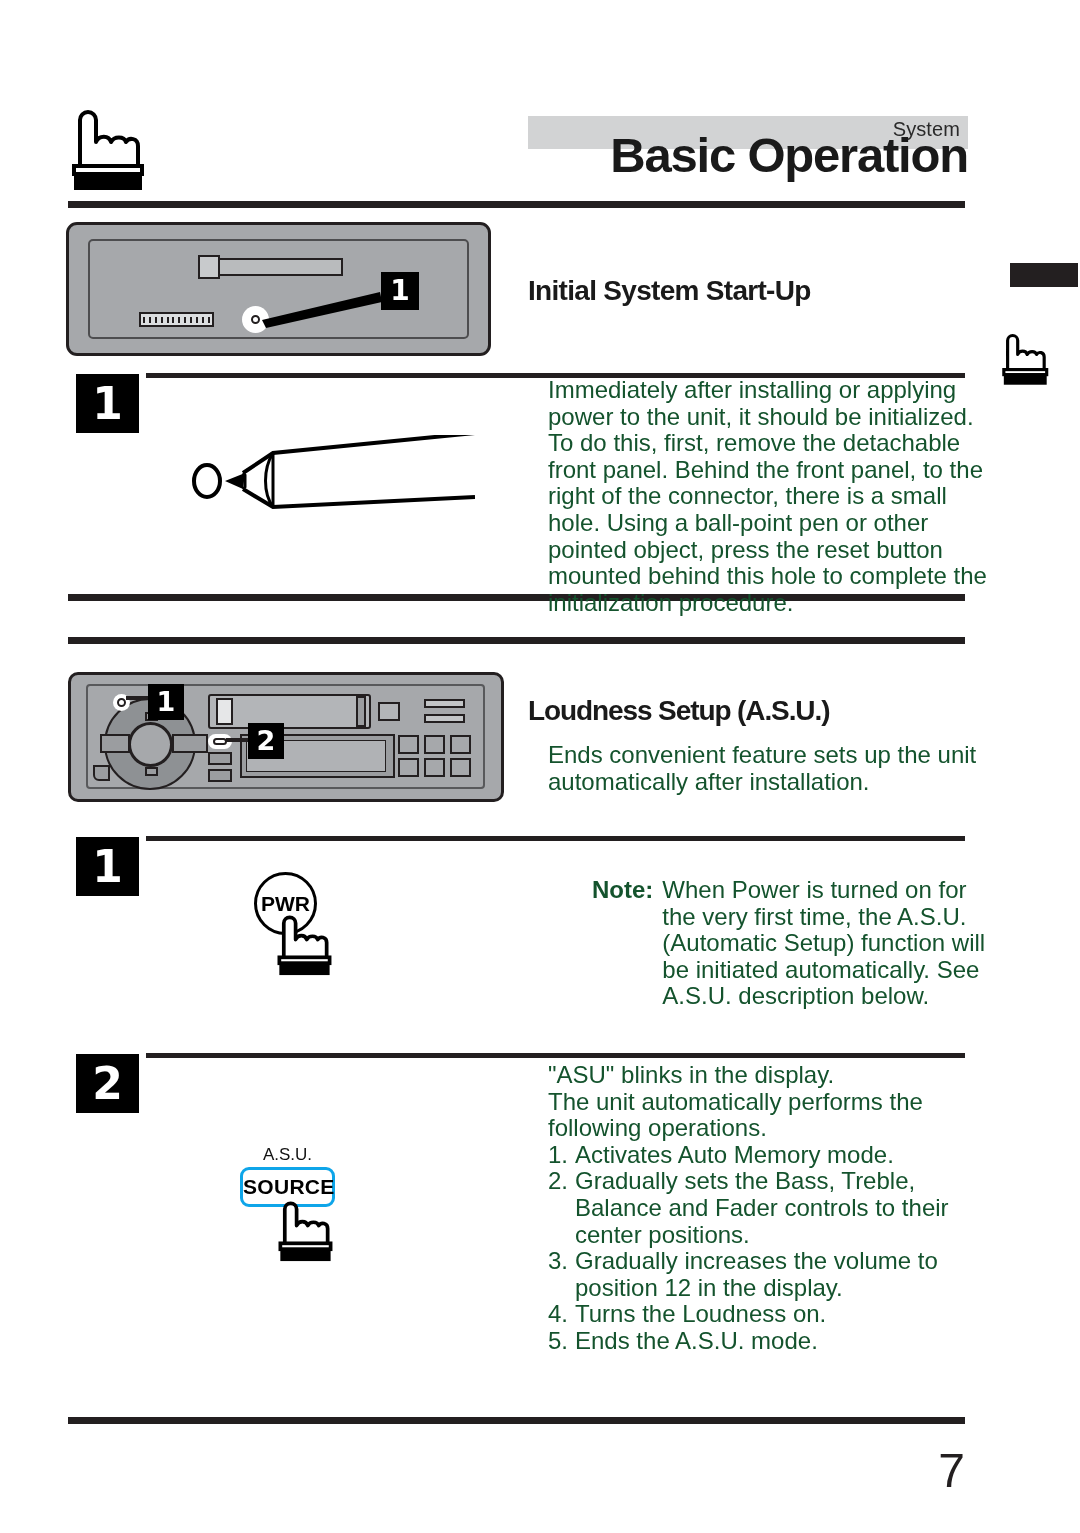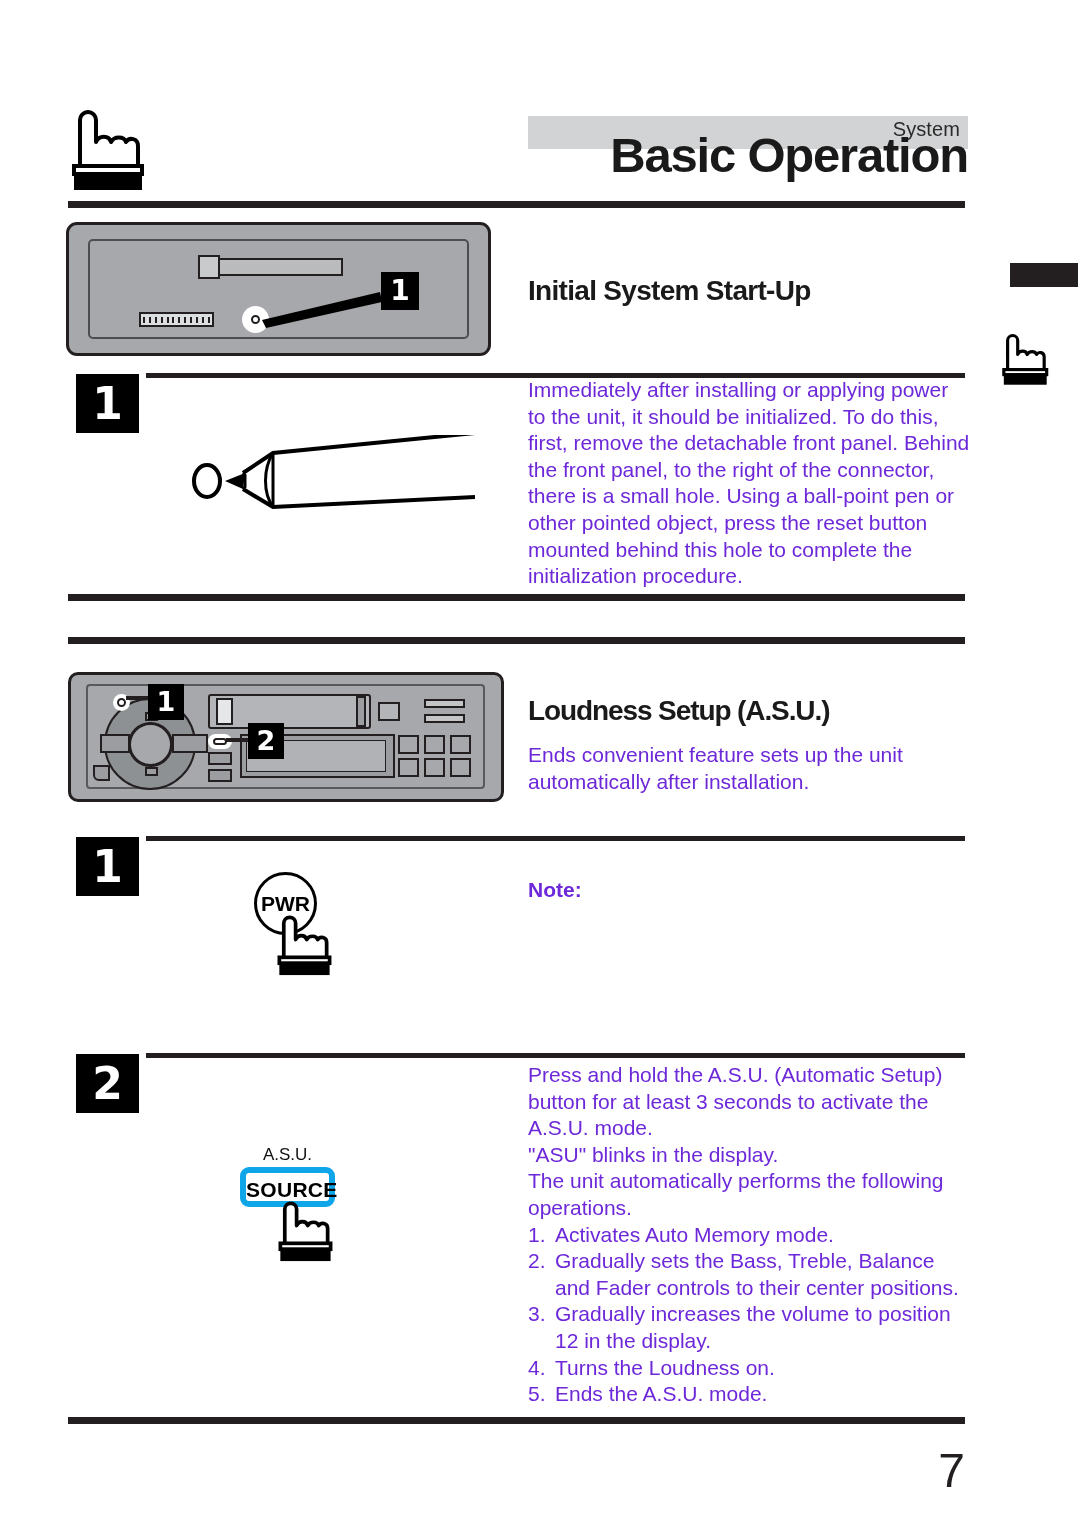"Immediately after installing or applying" .body-text { color: #6d28d9 -> #14532d; font-size: 21px -> 24px; left: 528px -> 548px }
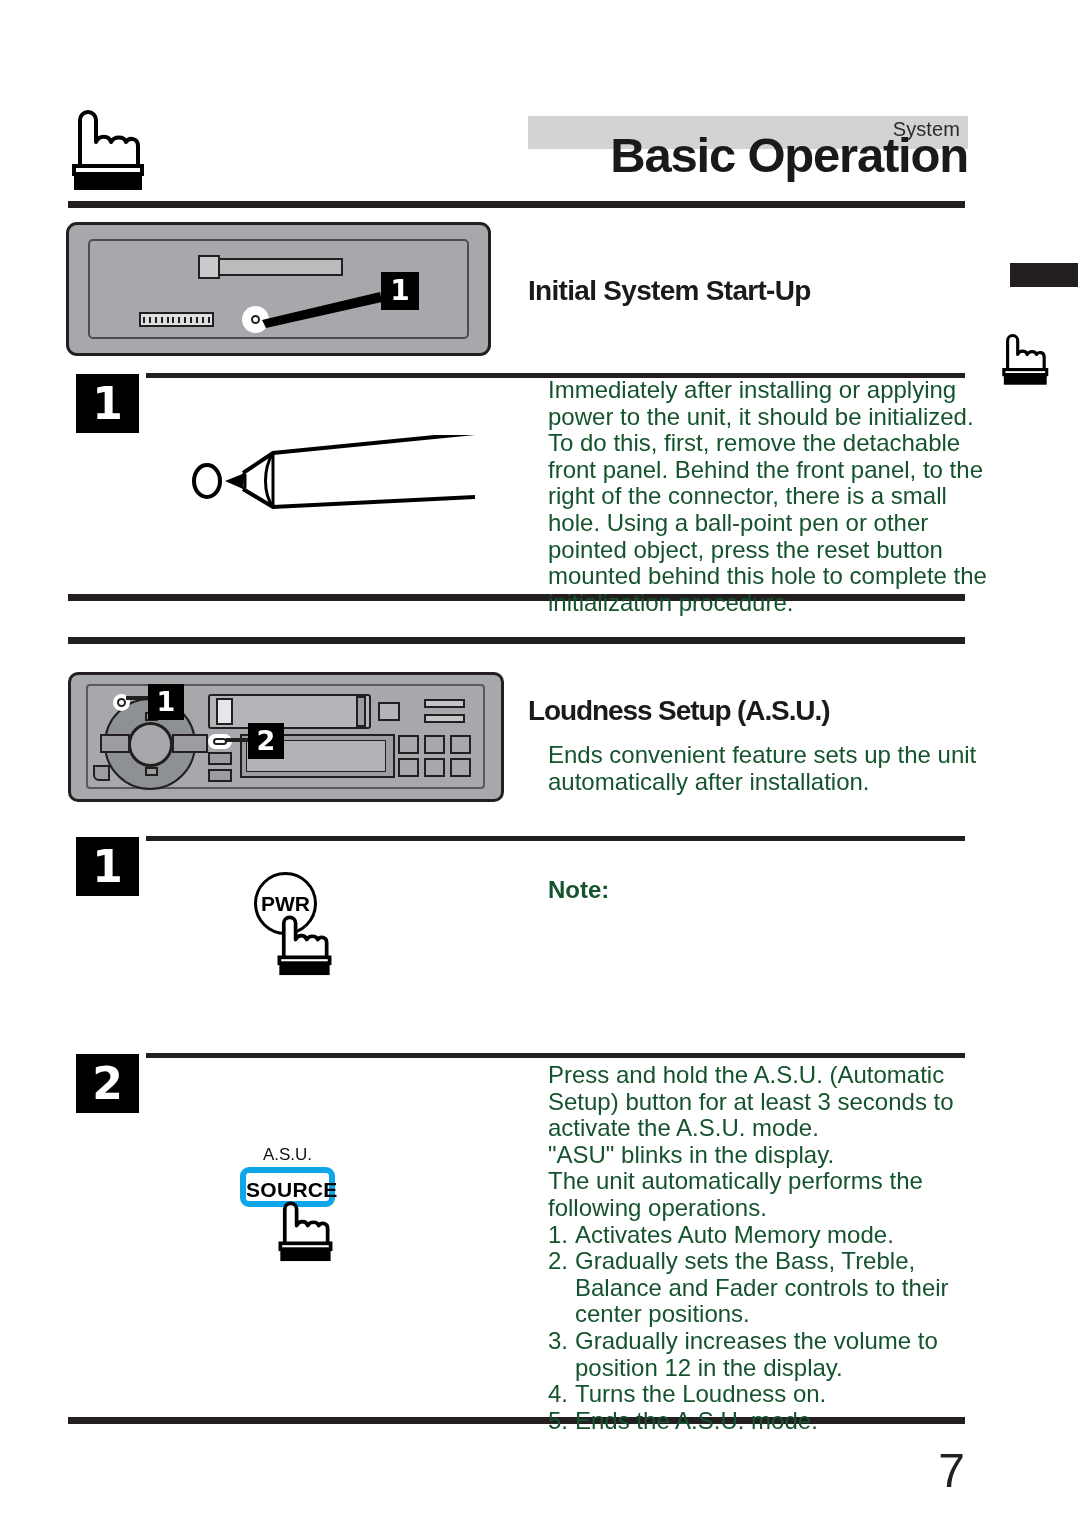"Note:" .note-row { margin-left: none -> 44px }
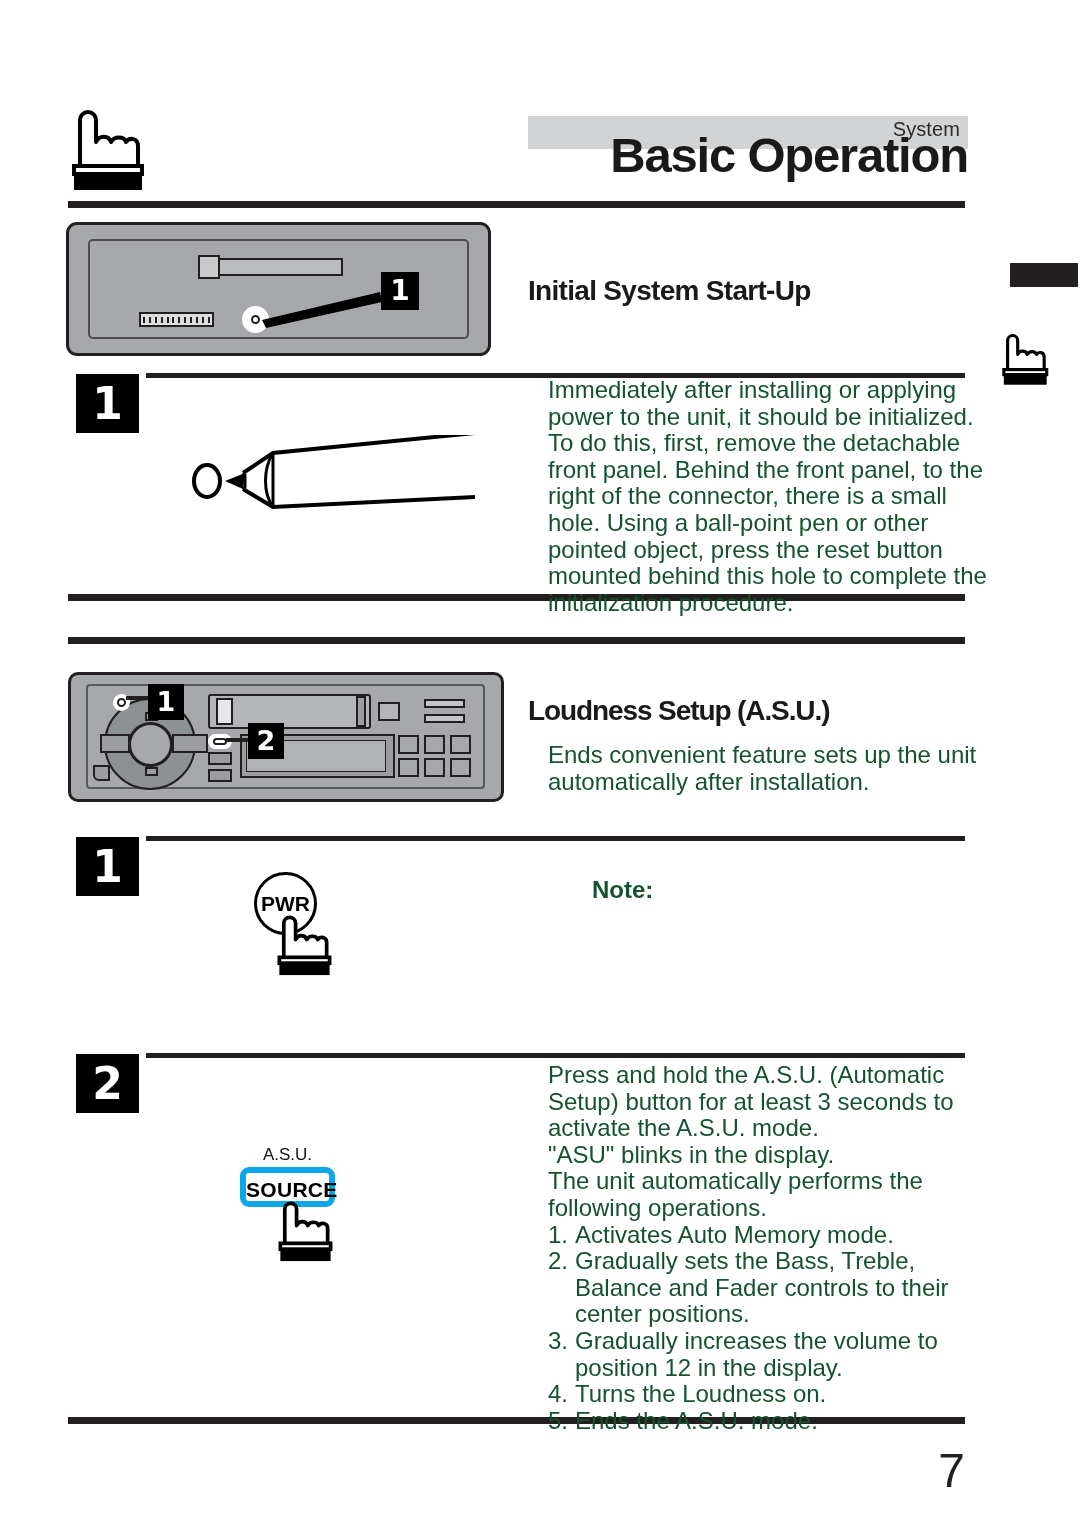"When Power is turned on" span.note-body { html: none -> <span>When Power is turned on for the very first time, the A.S.U. (Automatic Setup) function will be initiated automatically. See A.S.U. description below.</span> }
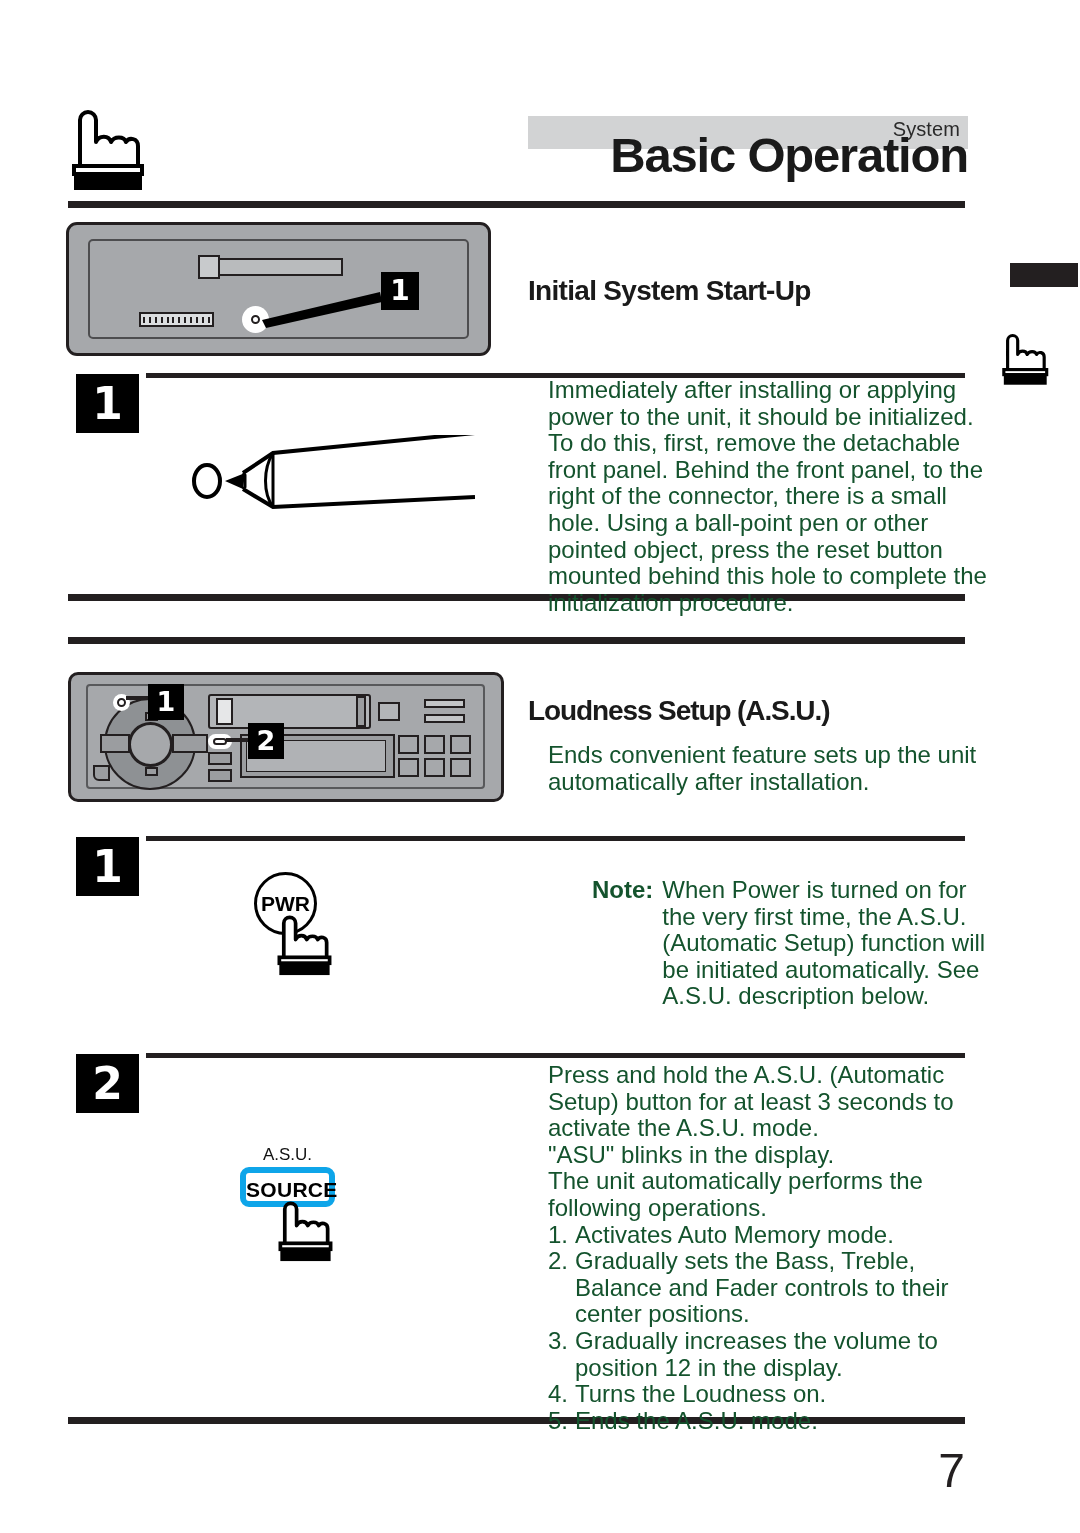"Press and hold the A.S.U." div { html: <div>Press and hold the A.S.U. (Automatic Setup) button for at least 3 seconds to activate the A.S.U. mode.</div> -> none }
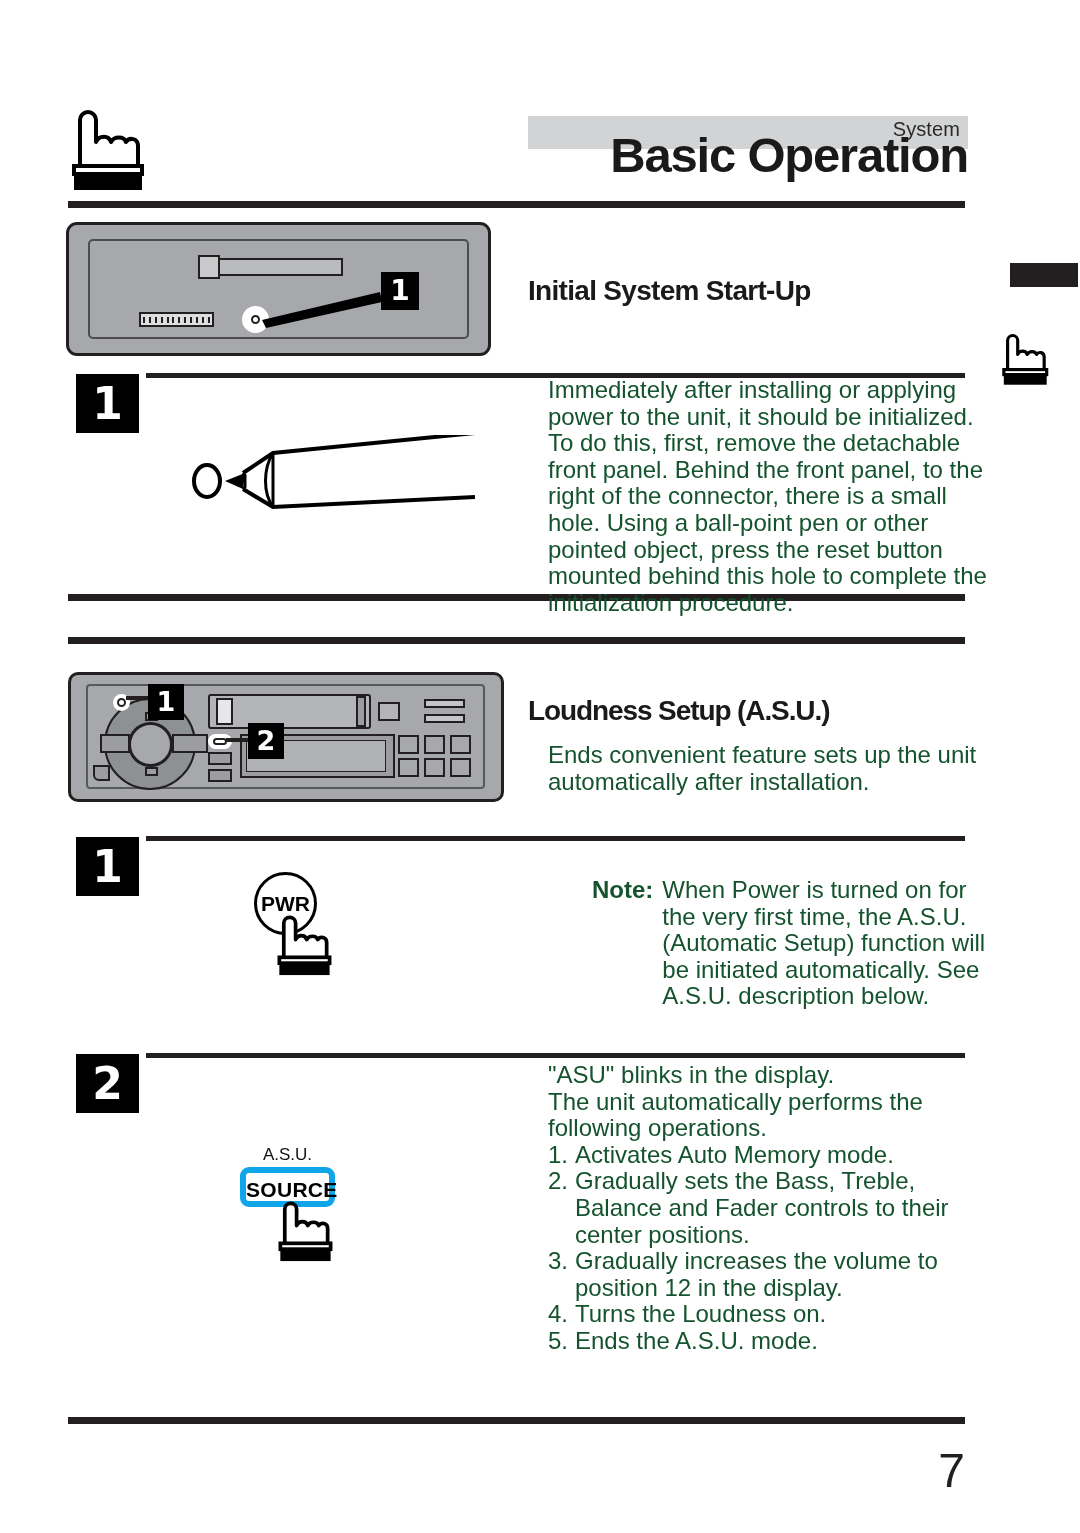"SOURCE" #src-button { border: 6px solid #0ea5e9 -> 3px solid #0ea5e9 }
